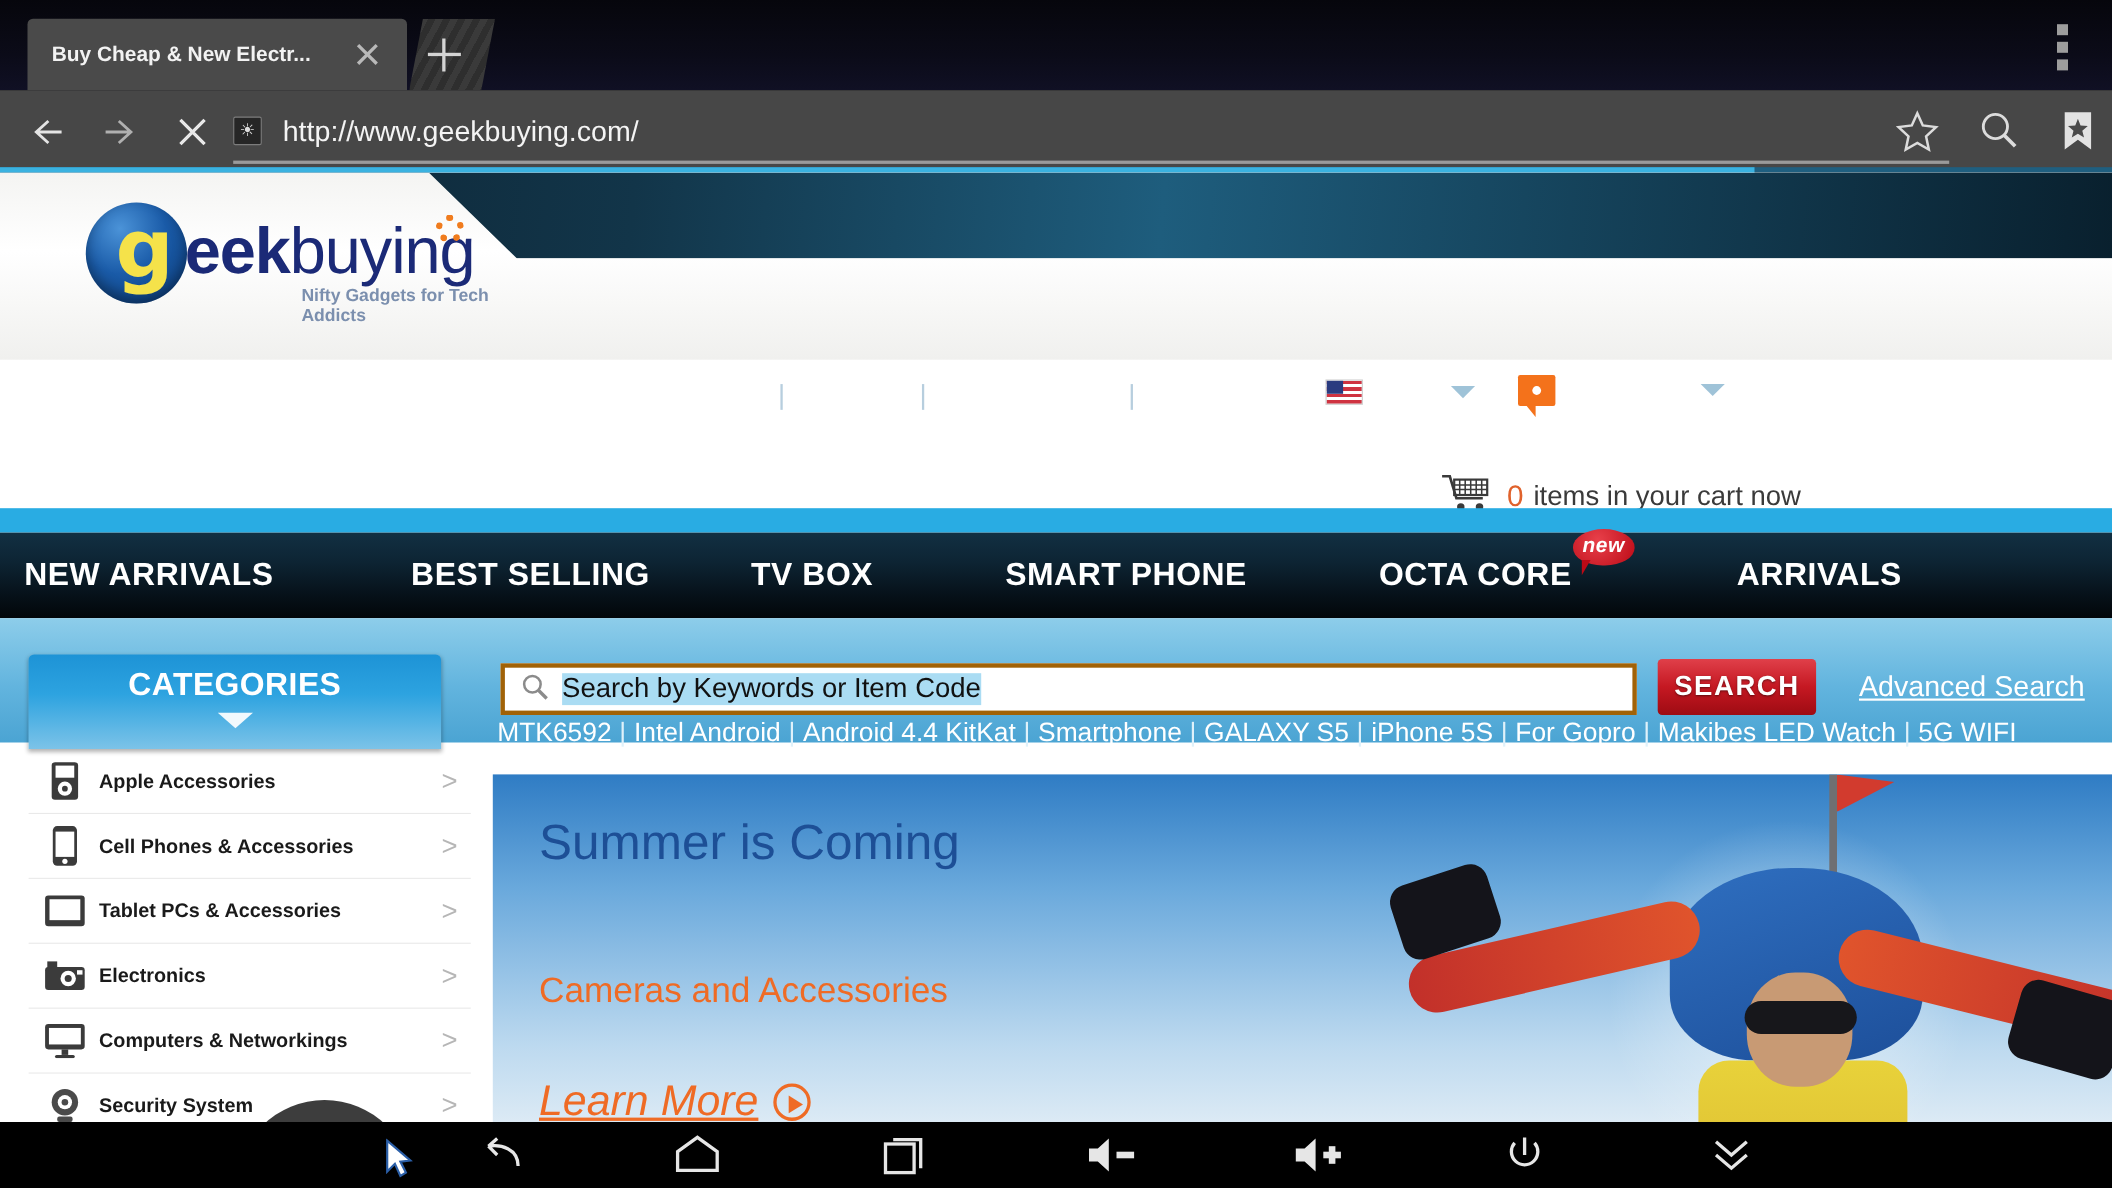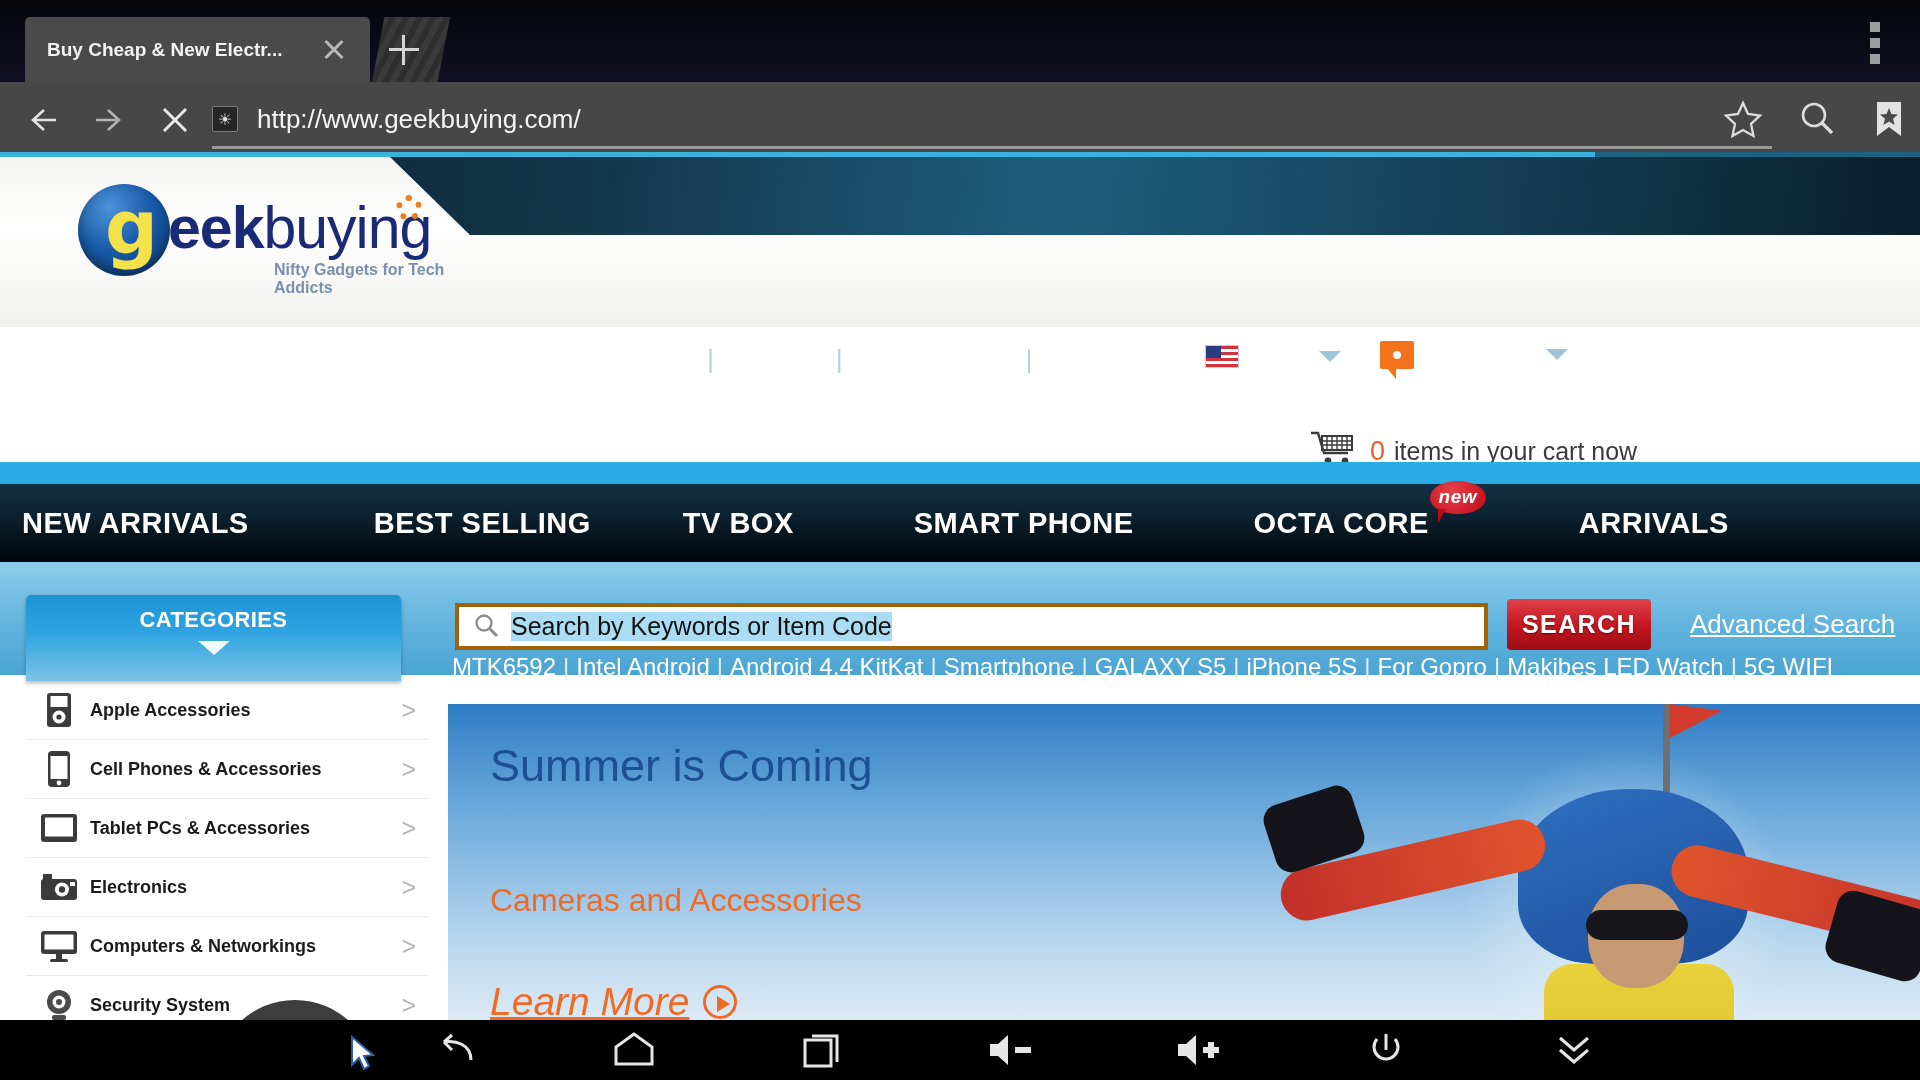"CATEGORIES" .cats-t { font-size: 22px -> 29px }
